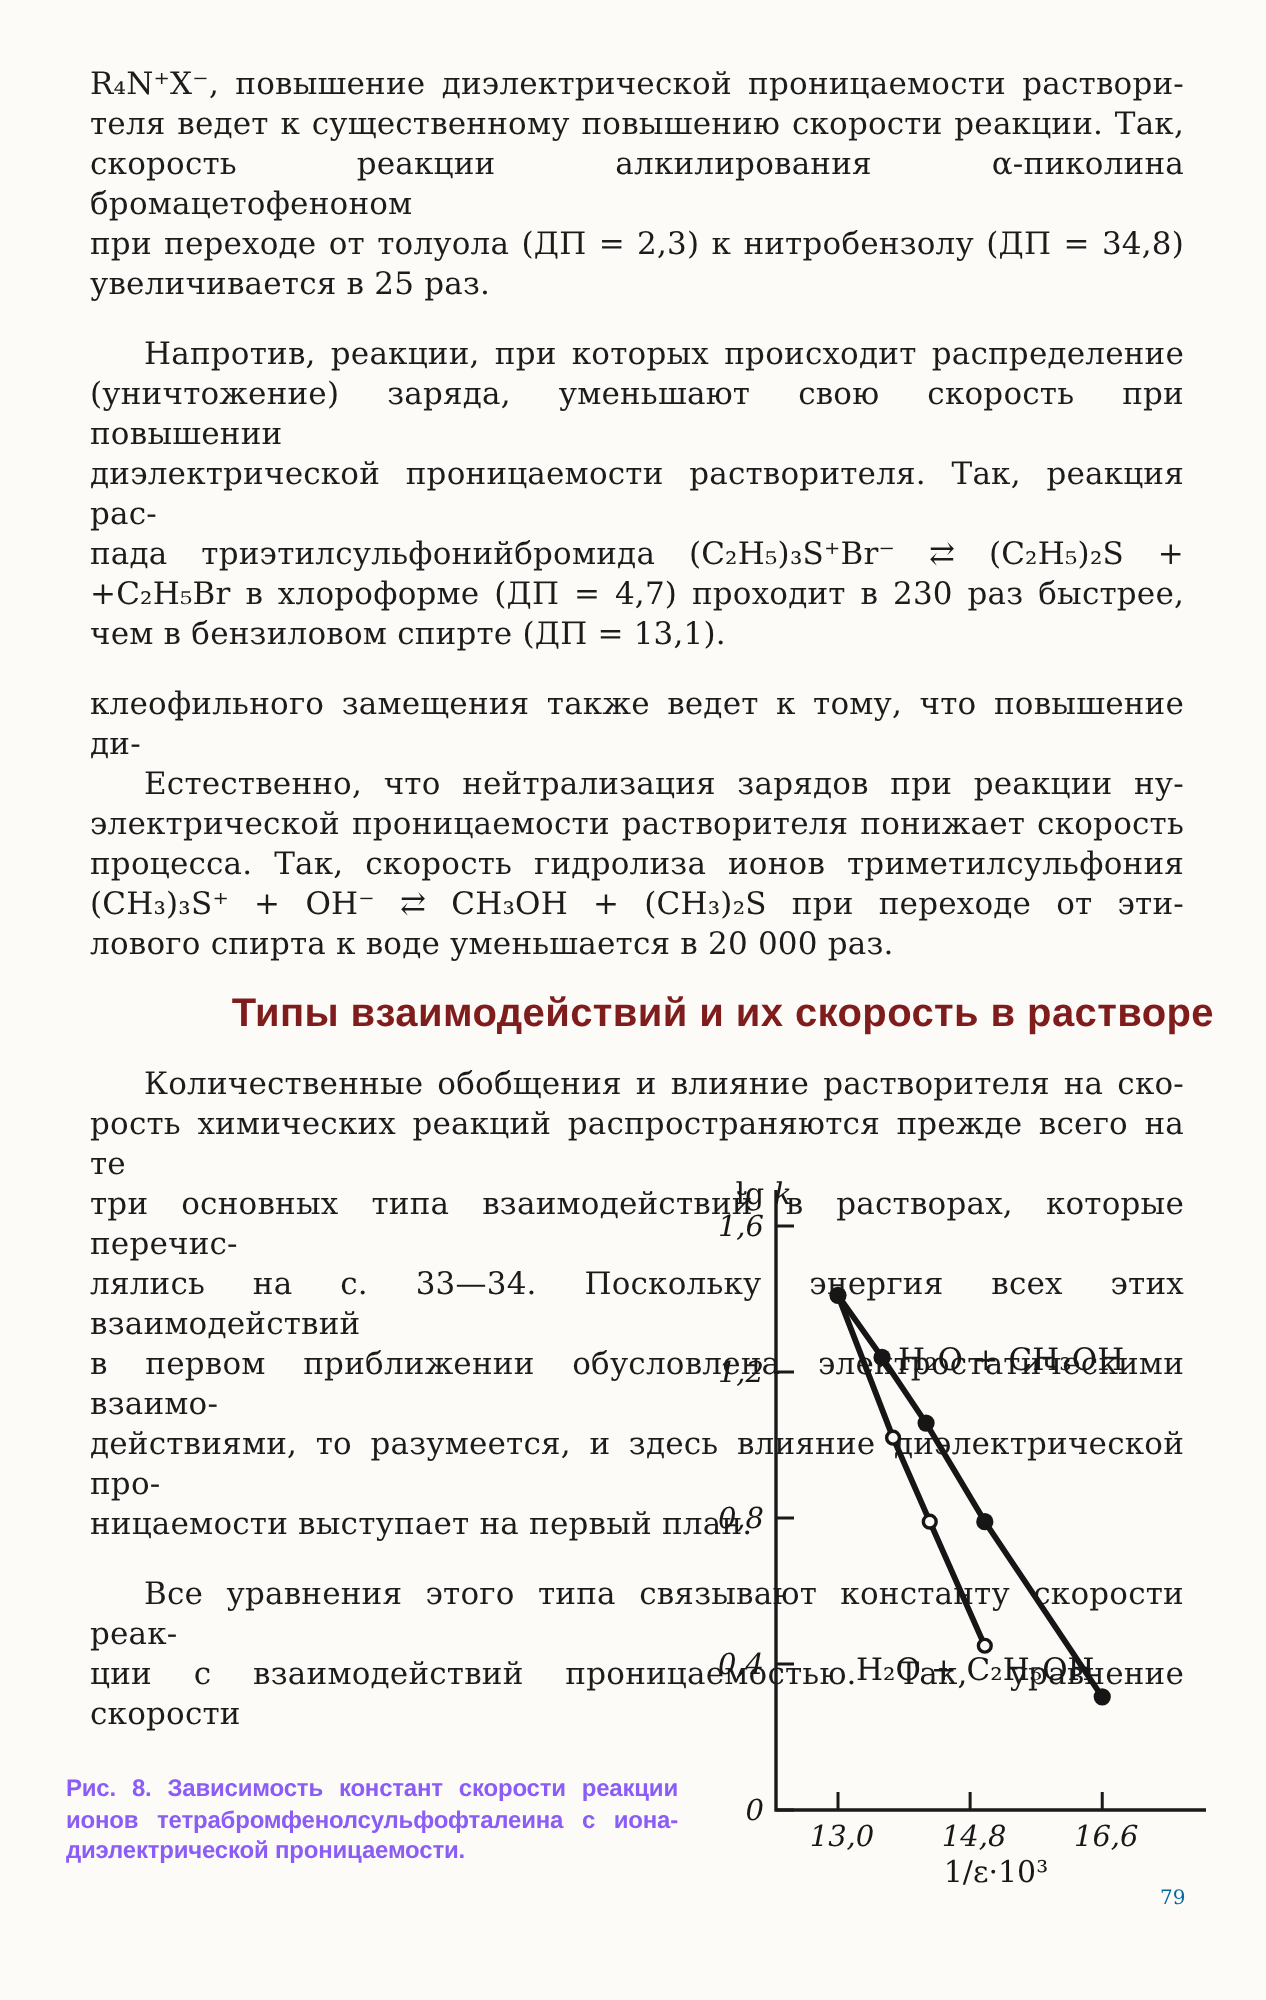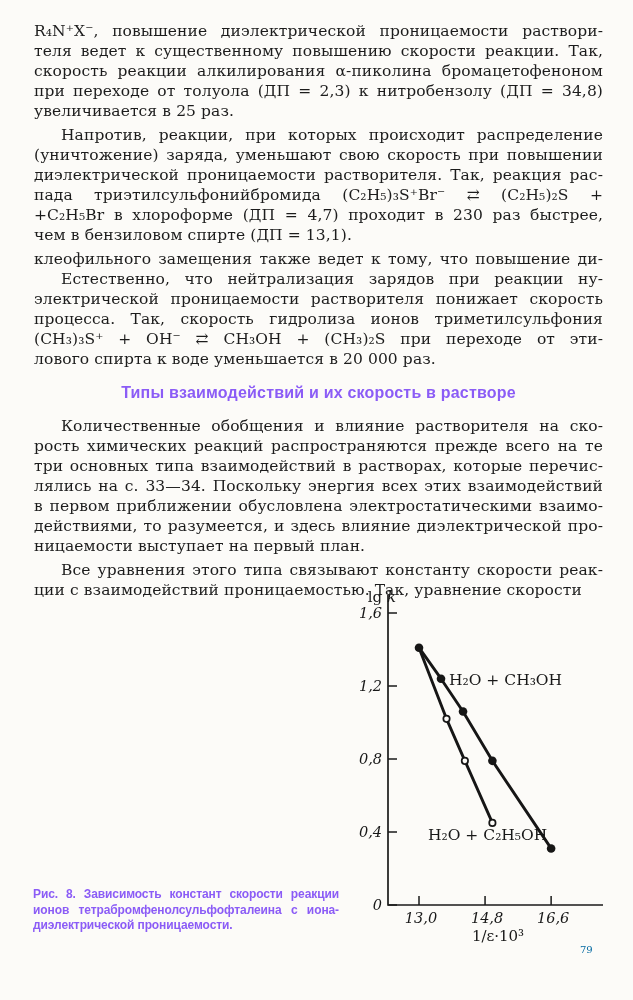"R₄N⁺X⁻, повышение диэлектрической" .para { margin: 4px -> 15px }
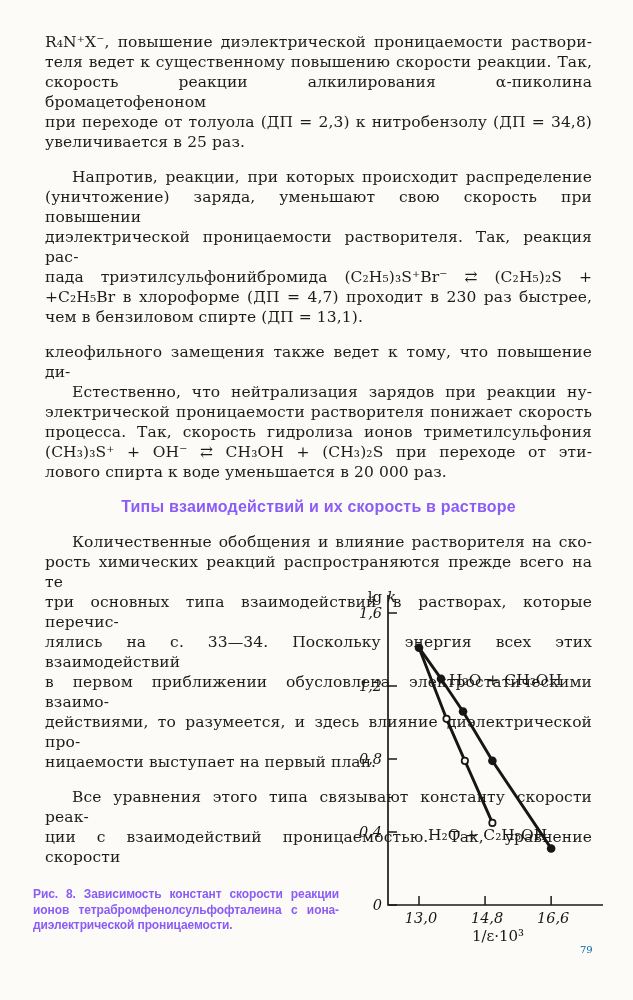"Типы взаимодействий и их скорость" .heading { color: #8b5cf6 -> #7f1d1d; font-size: 16px -> 20px; text-align: center -> right }
